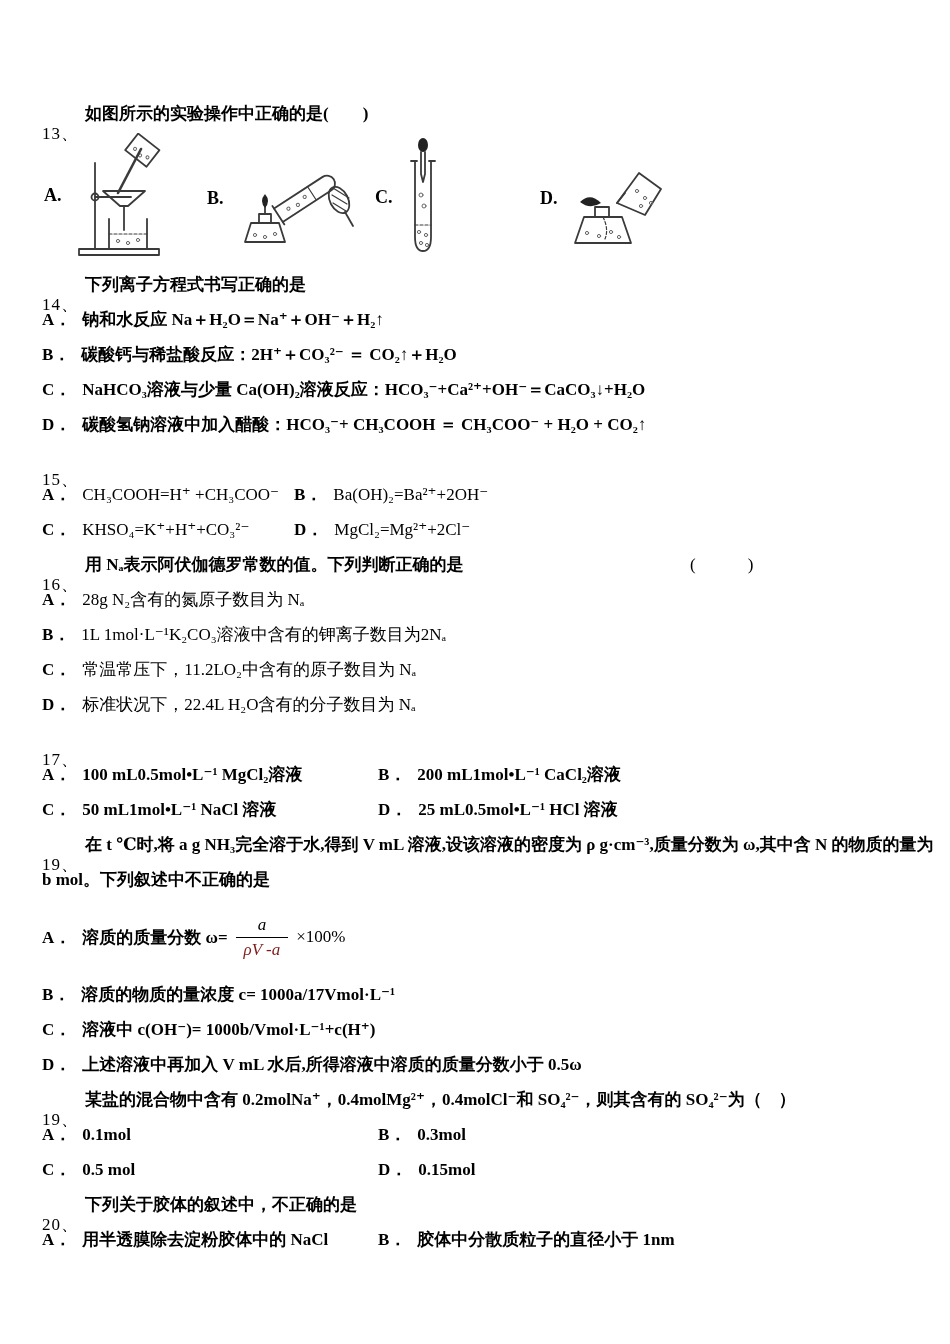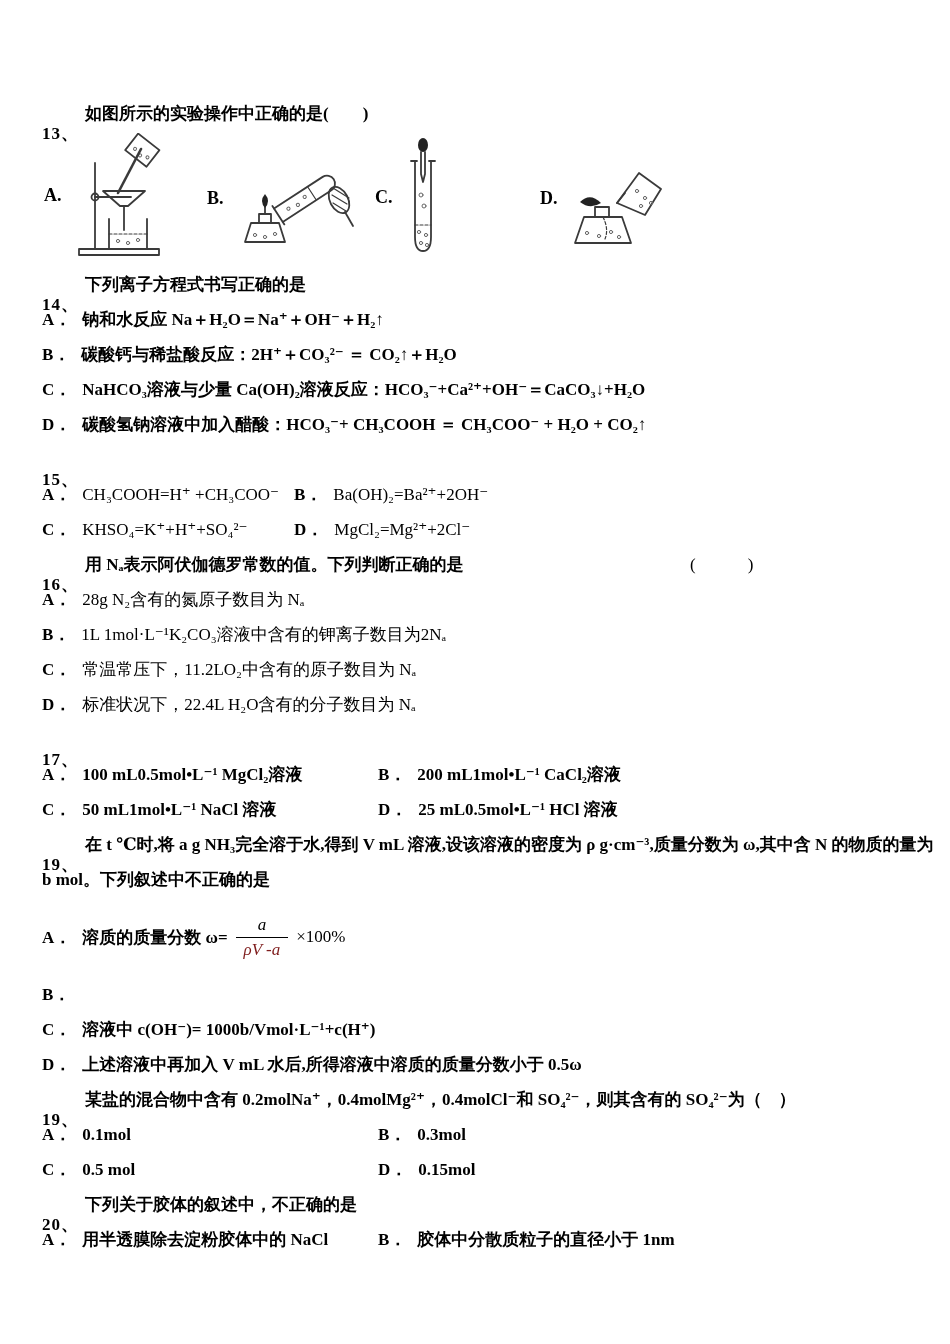"13、" .qnum { font-weight: 700 -> 400 }
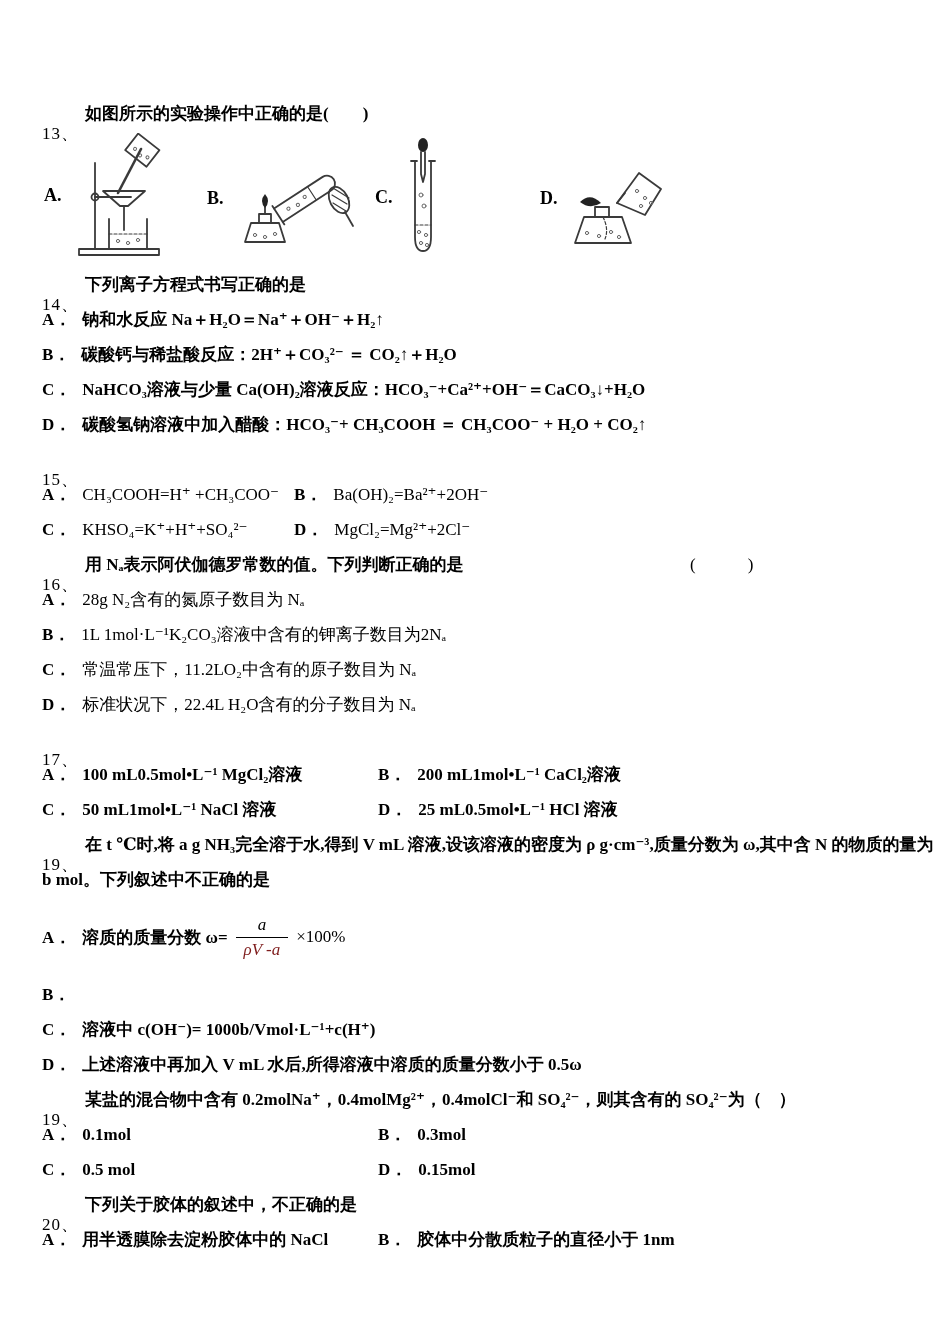"KHSO₄=K⁺+H⁺+SO₄²⁻" span { text: +SO₄² -> +CO₃² }
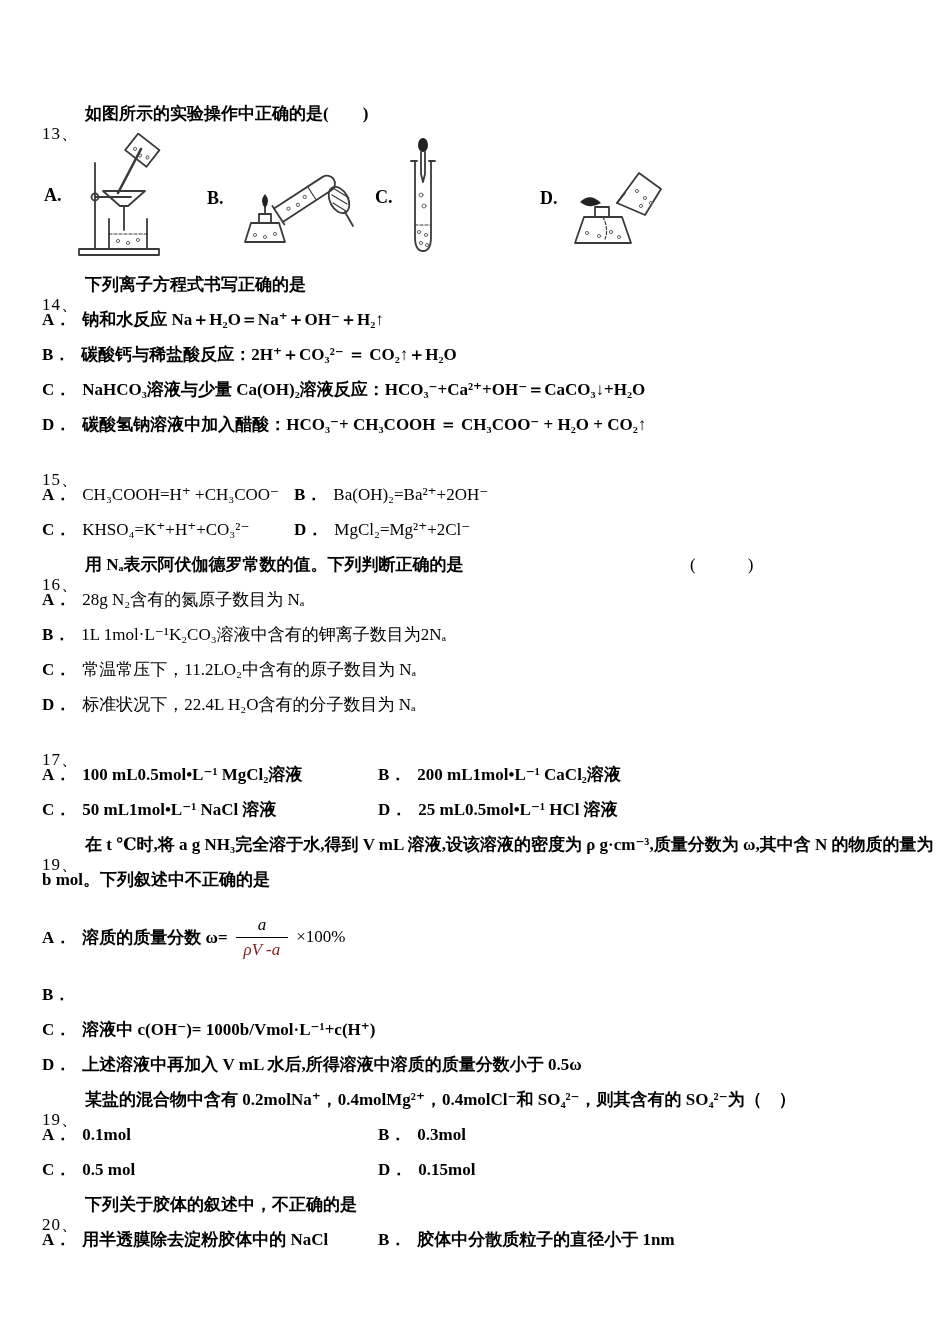"溶质的物质的量浓度 c= 1000a/17Vmol·L⁻¹" span { html: none -> <span>溶质的物质的量浓度 c= 1000a/17Vmol·L⁻¹</span> }
